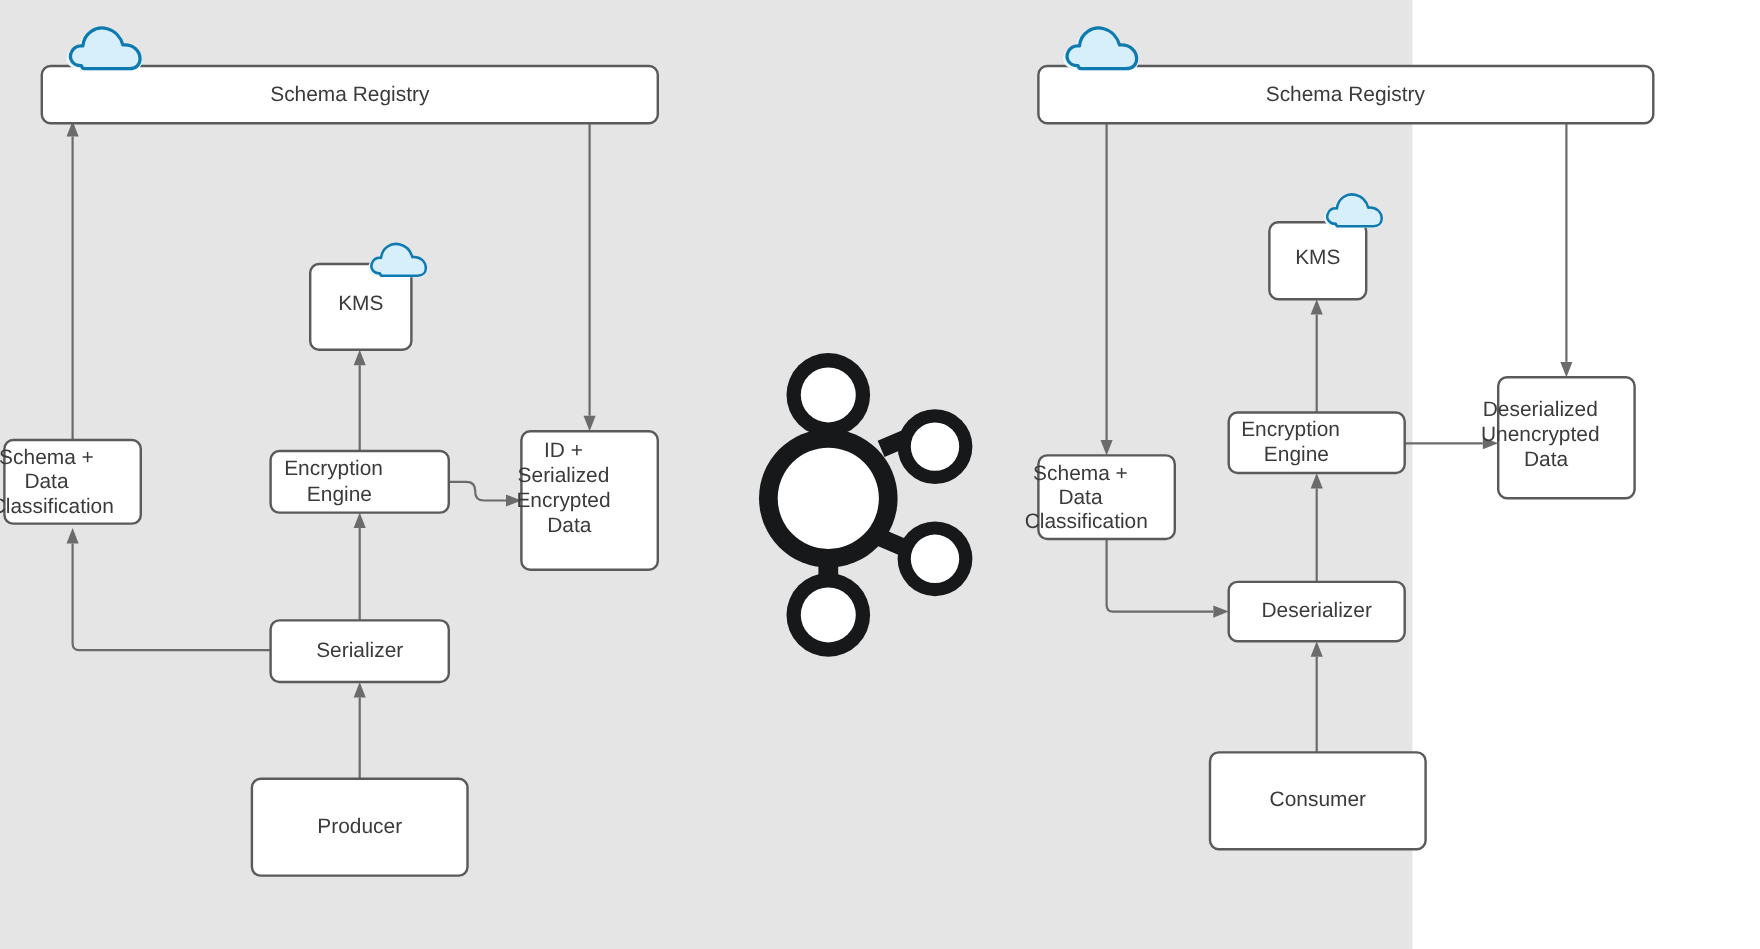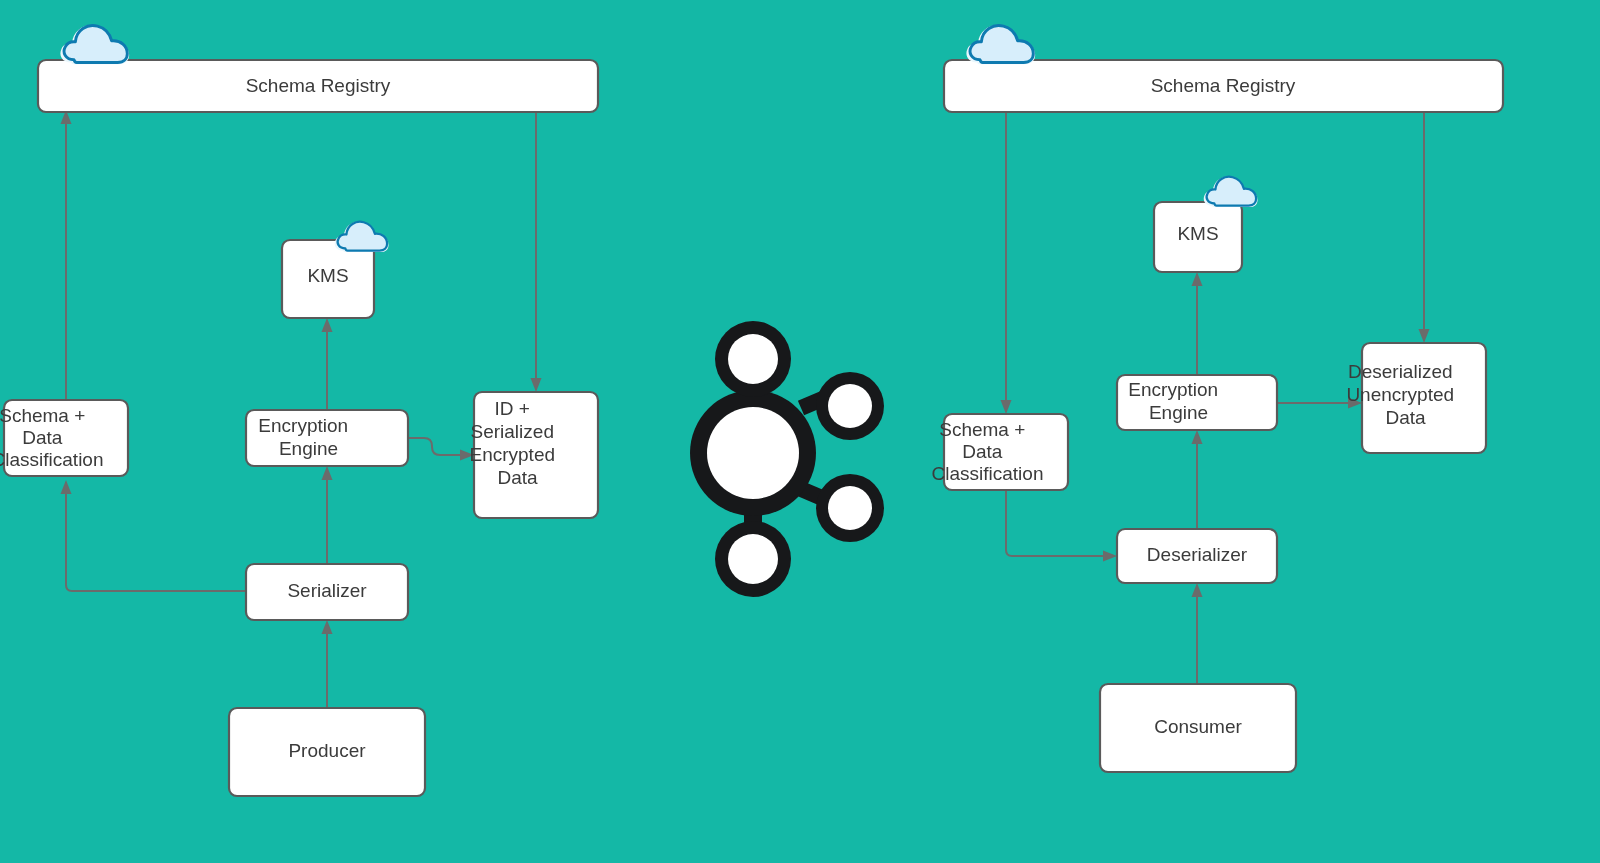"Schema Registry" #diagram-root { background: #14b8a6 -> #e5e5e5; width: 1600px -> 1284px }
